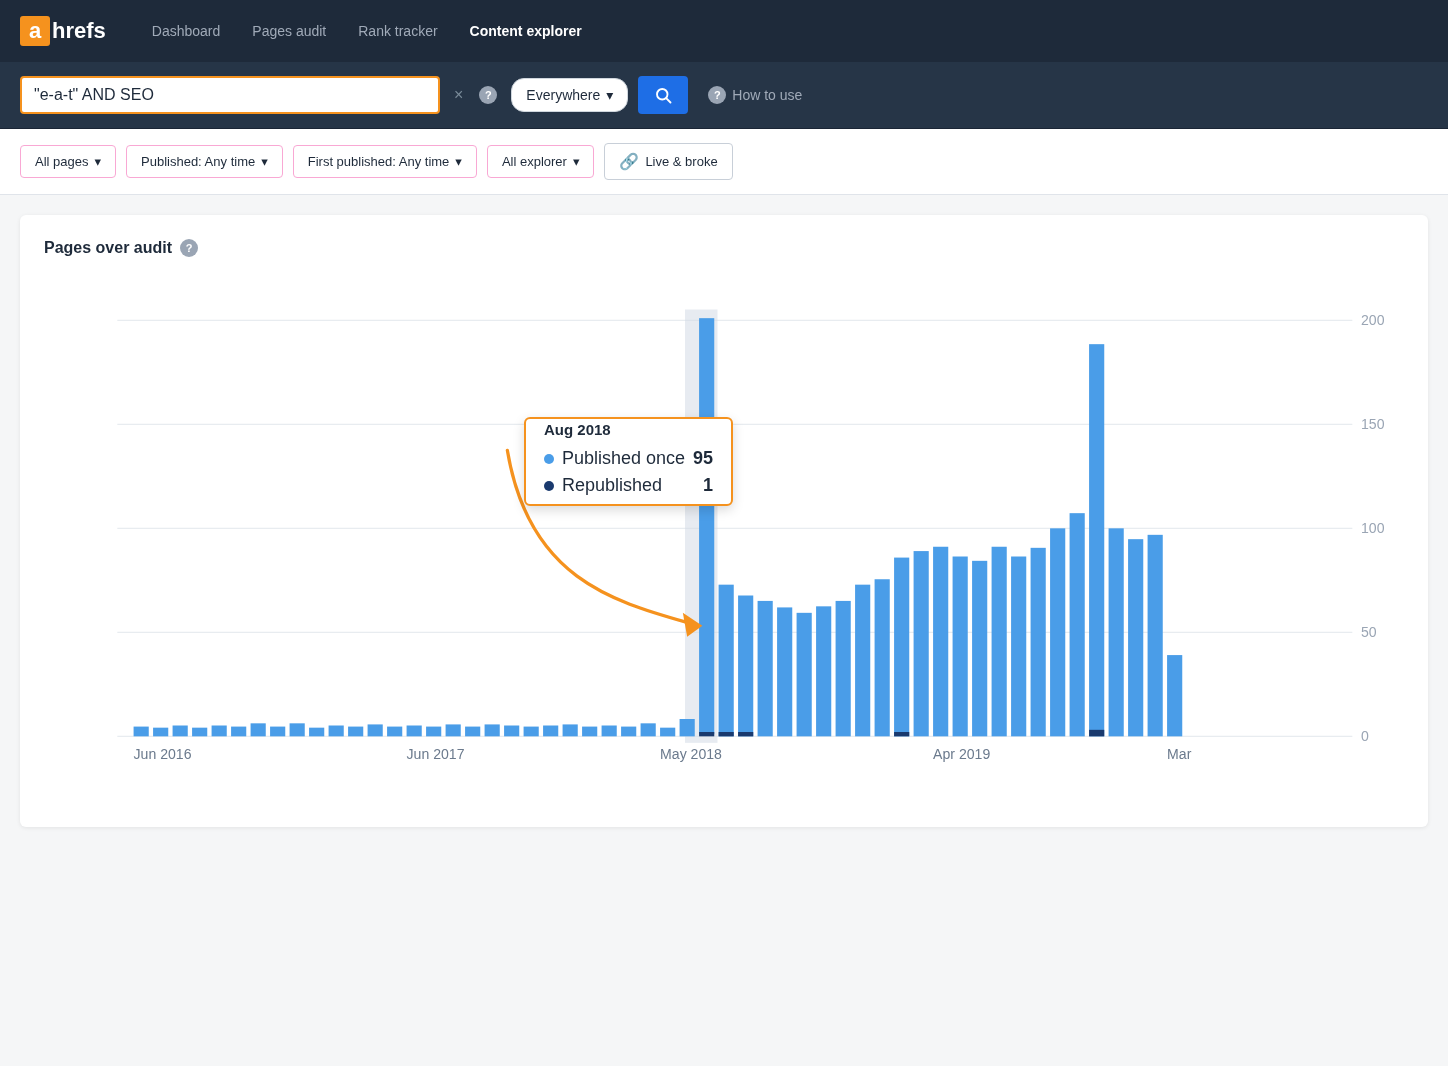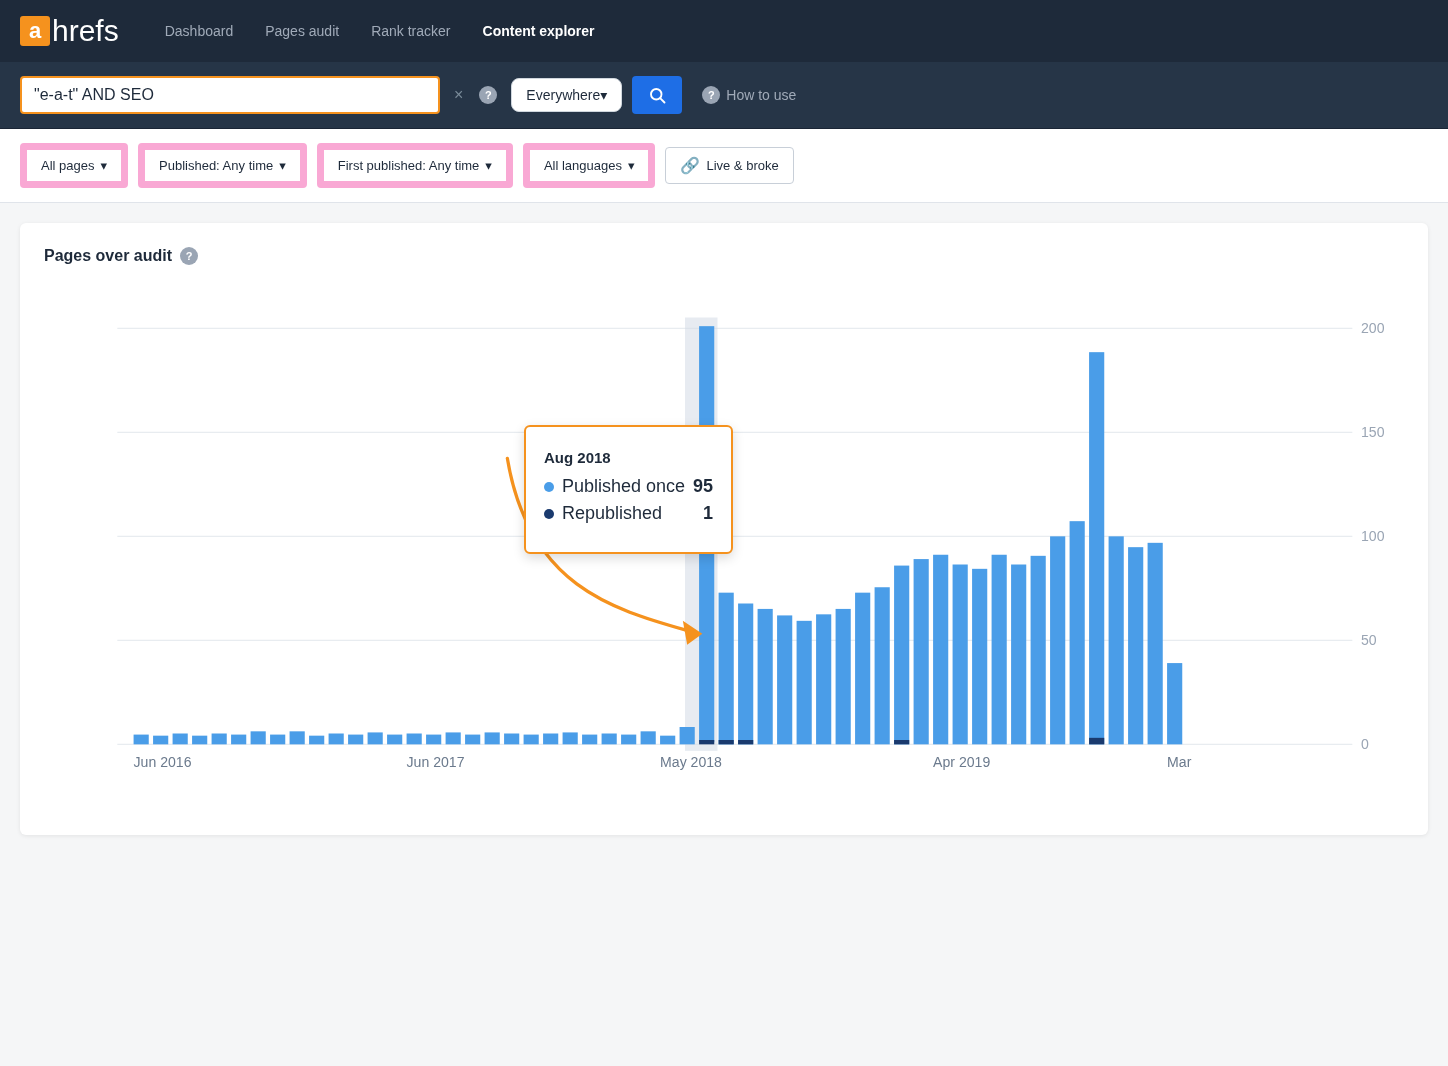"hrefs" .logo-hrefs { font-size: 30px -> 22px; font-weight: 400 -> 700 }
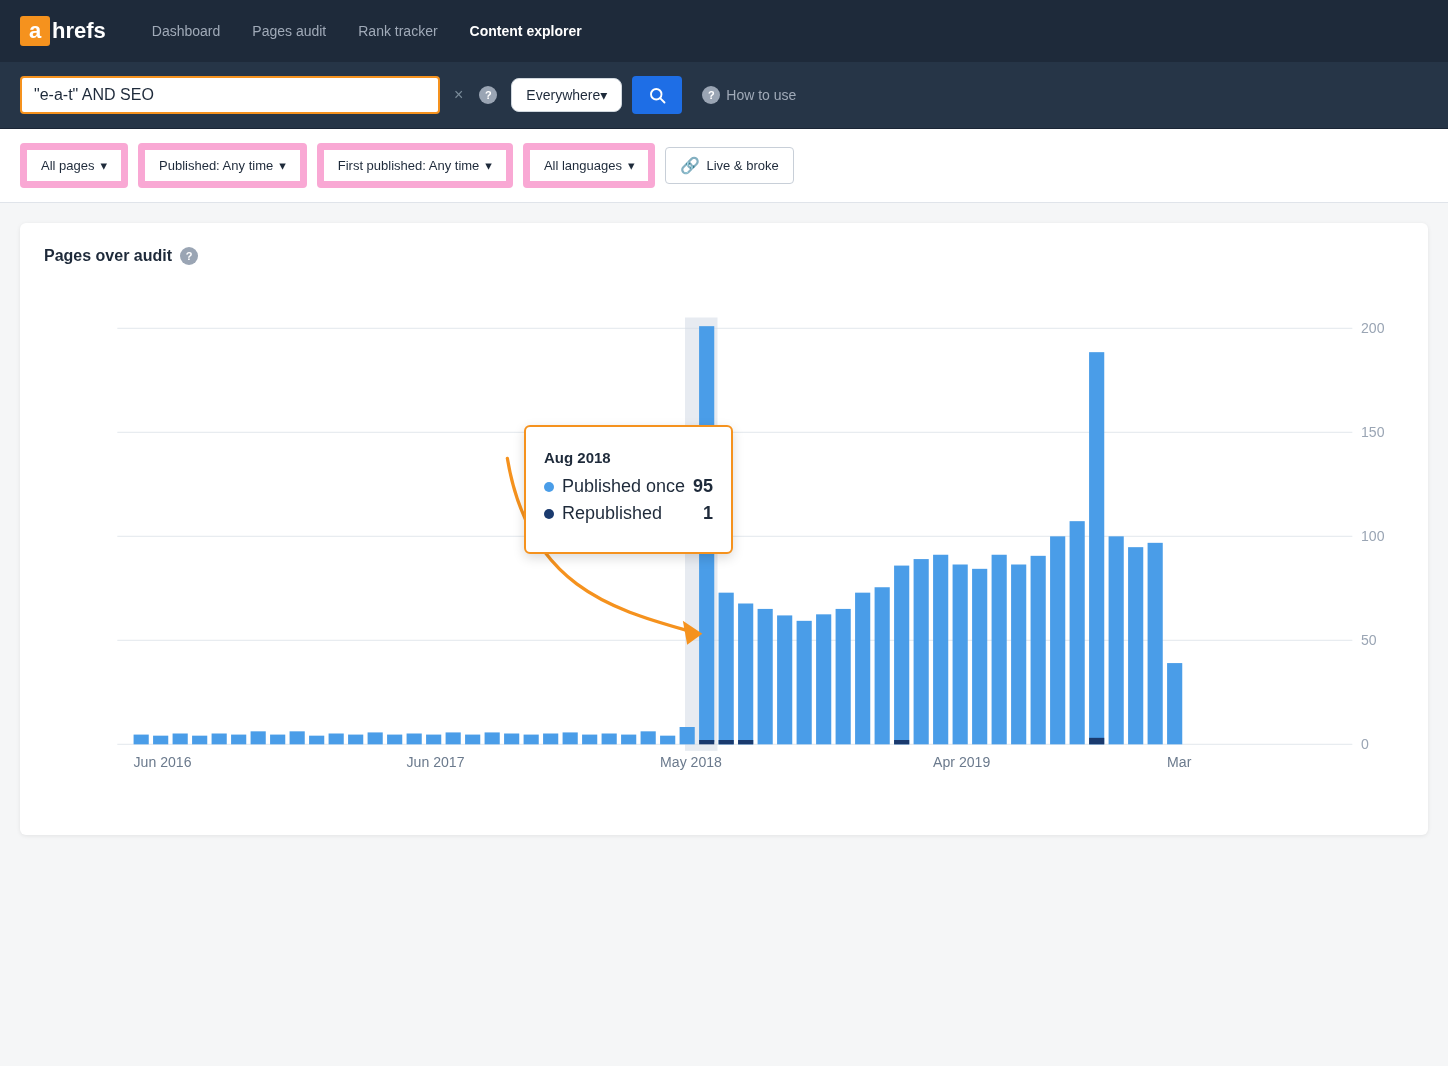"Everywhere" .dropdown-btn { border-radius: 8px -> 13px; gap: none -> 6px }
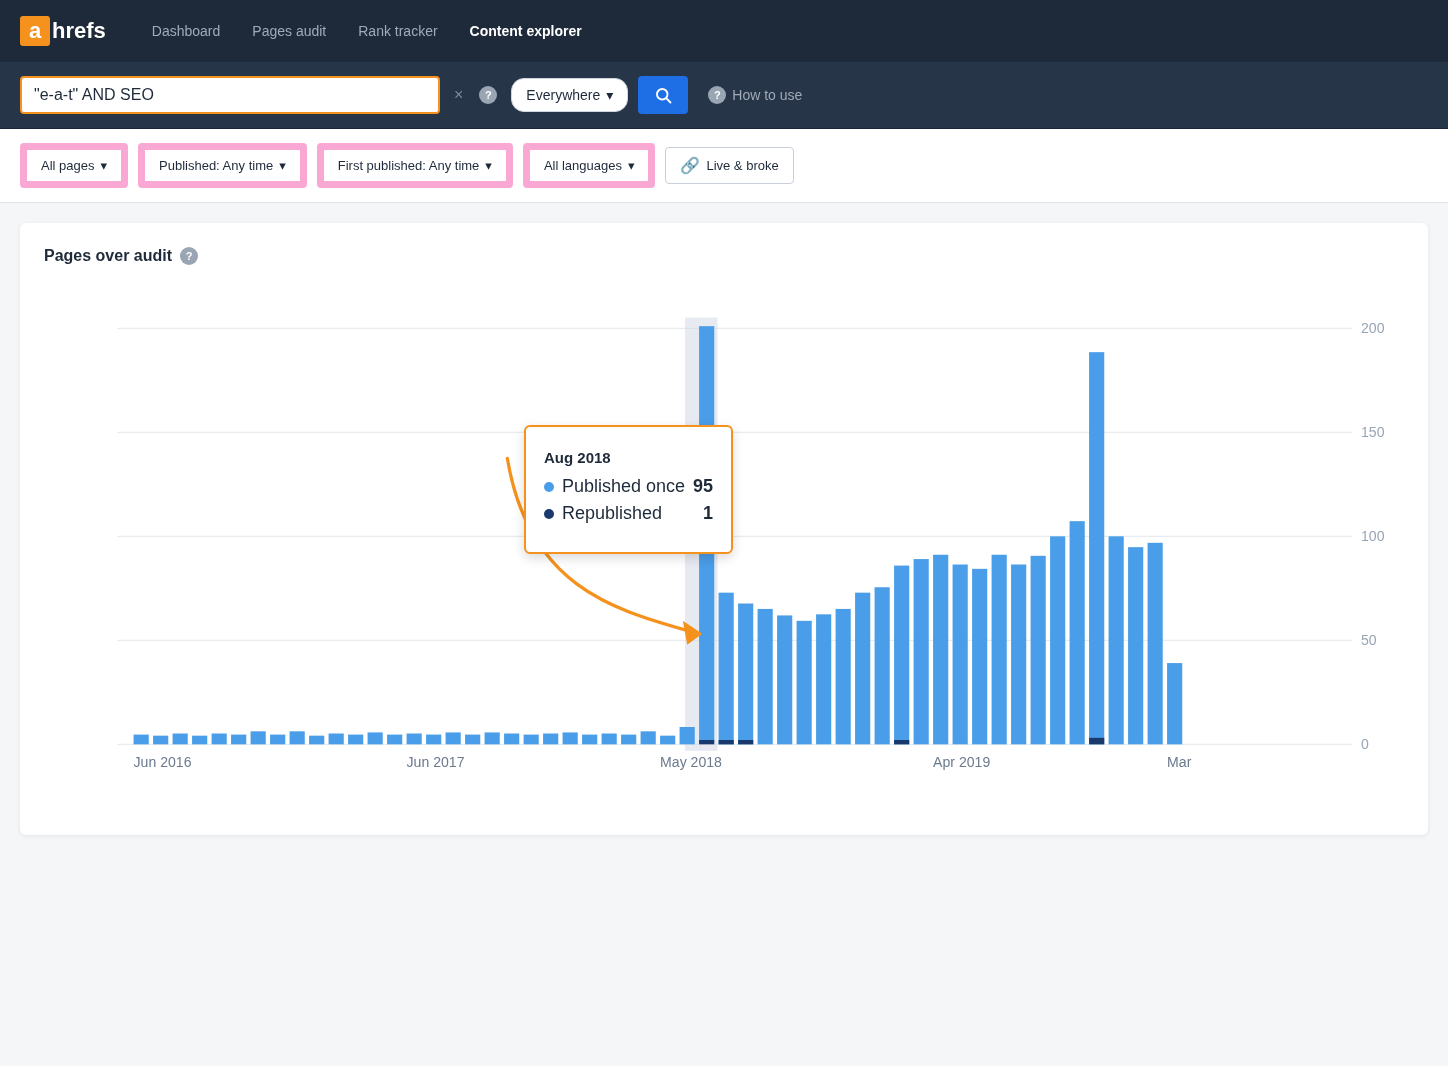"All pages" .filter-btn { border: 7px solid #f9a8d4 -> 1px solid #f9a8d4 }
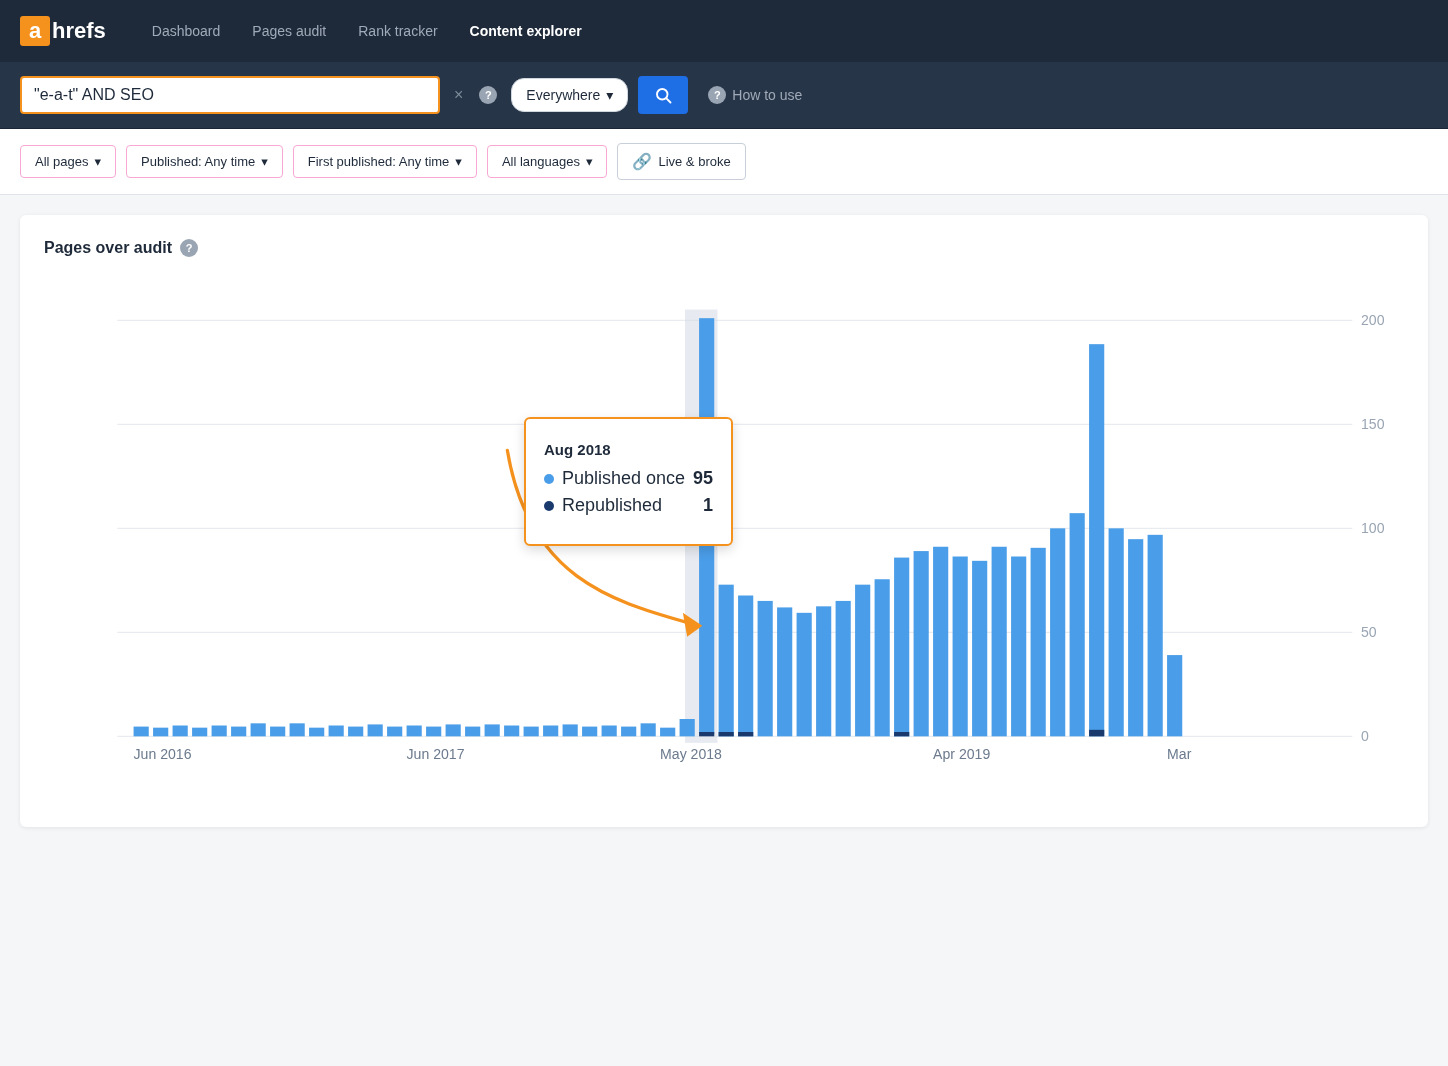"All languages" span { text: languages -> explorer }
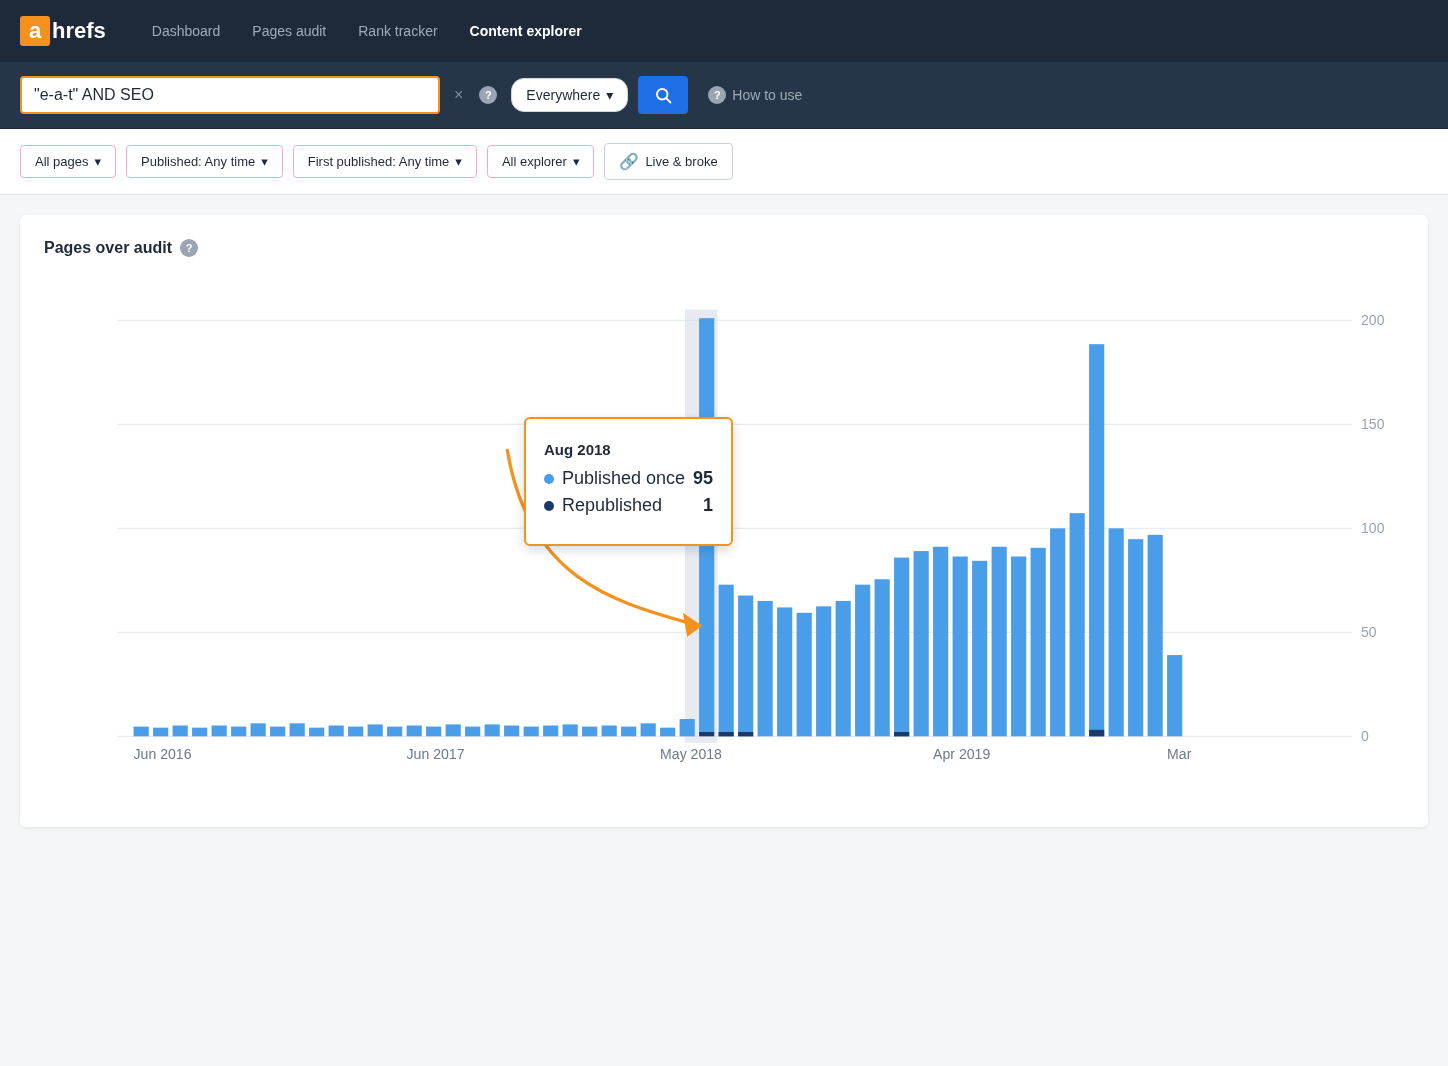"Aug 2018" .tooltip-box { padding: 22px 18px -> 2px 18px }
